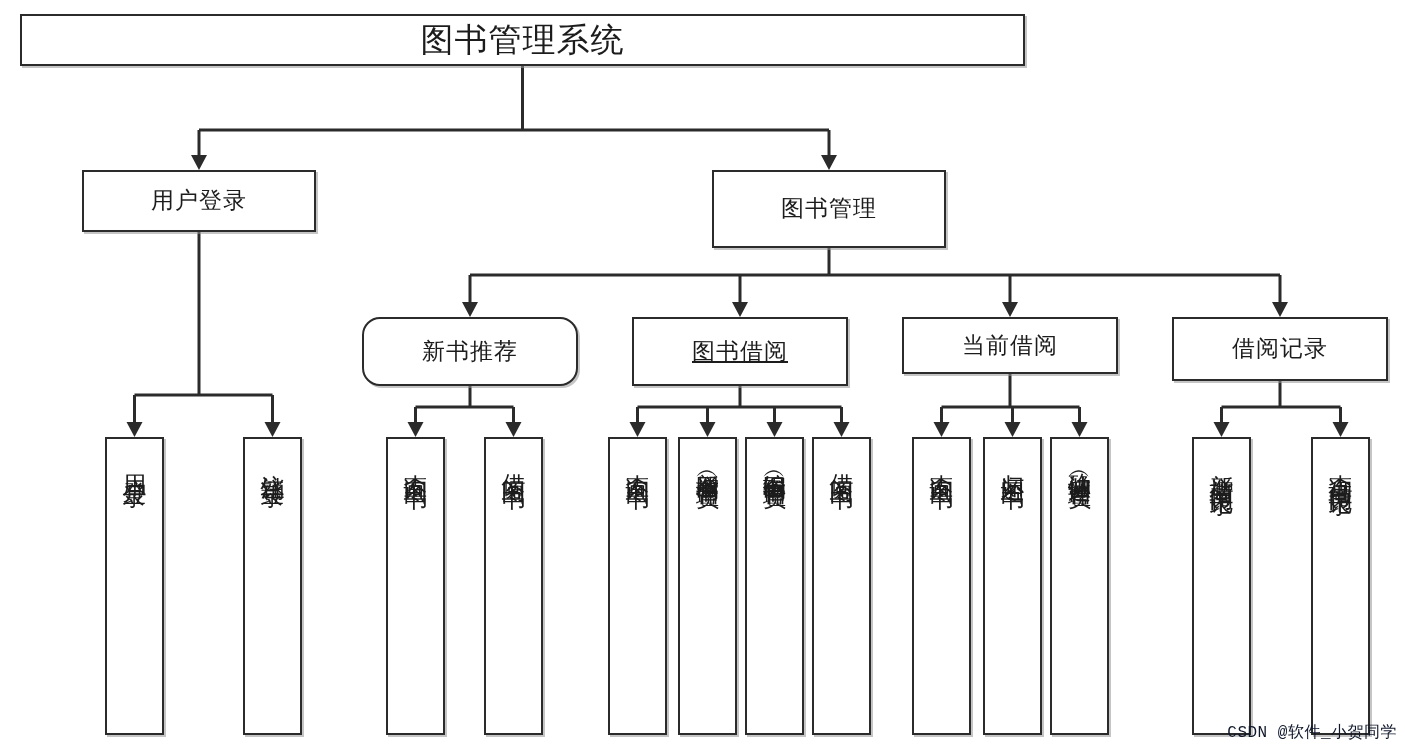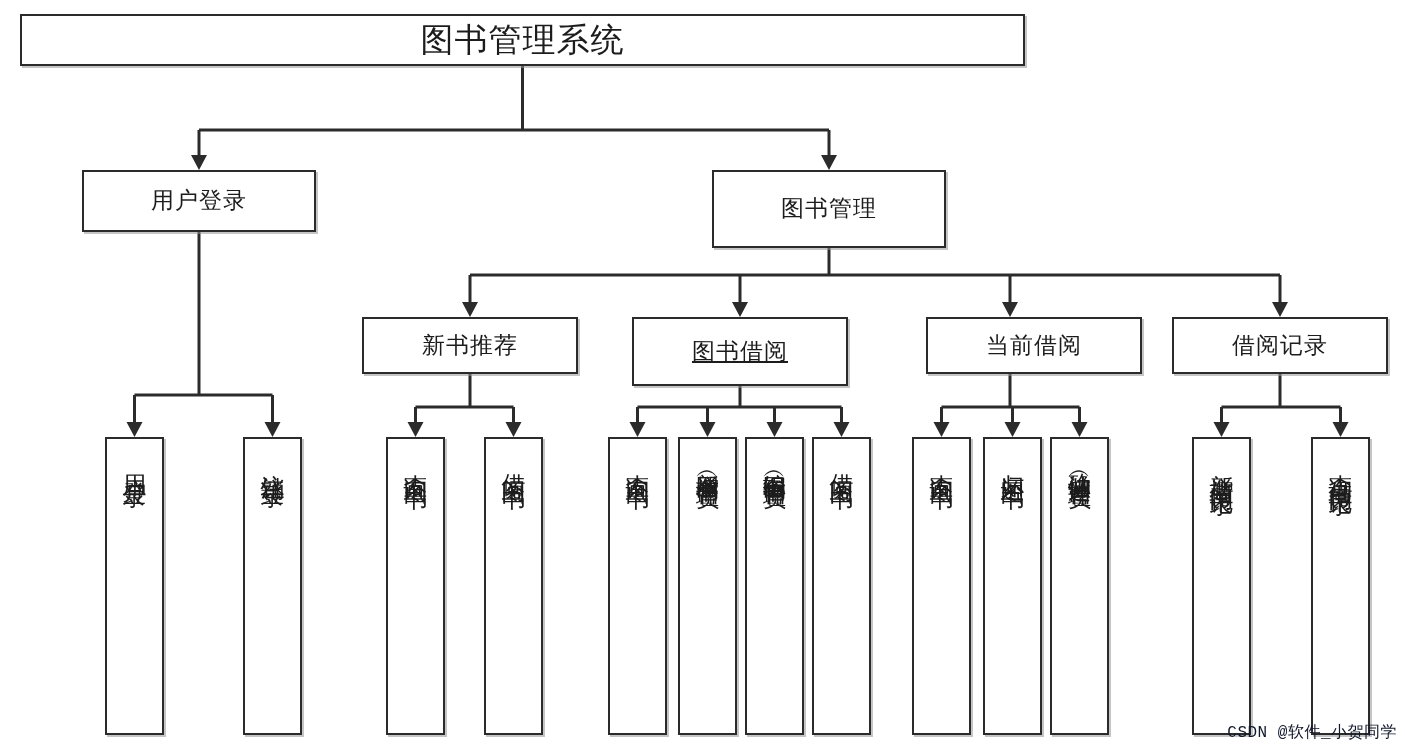"新书推荐" div.node { border-radius: none -> 18px; height: 57px -> 69px }
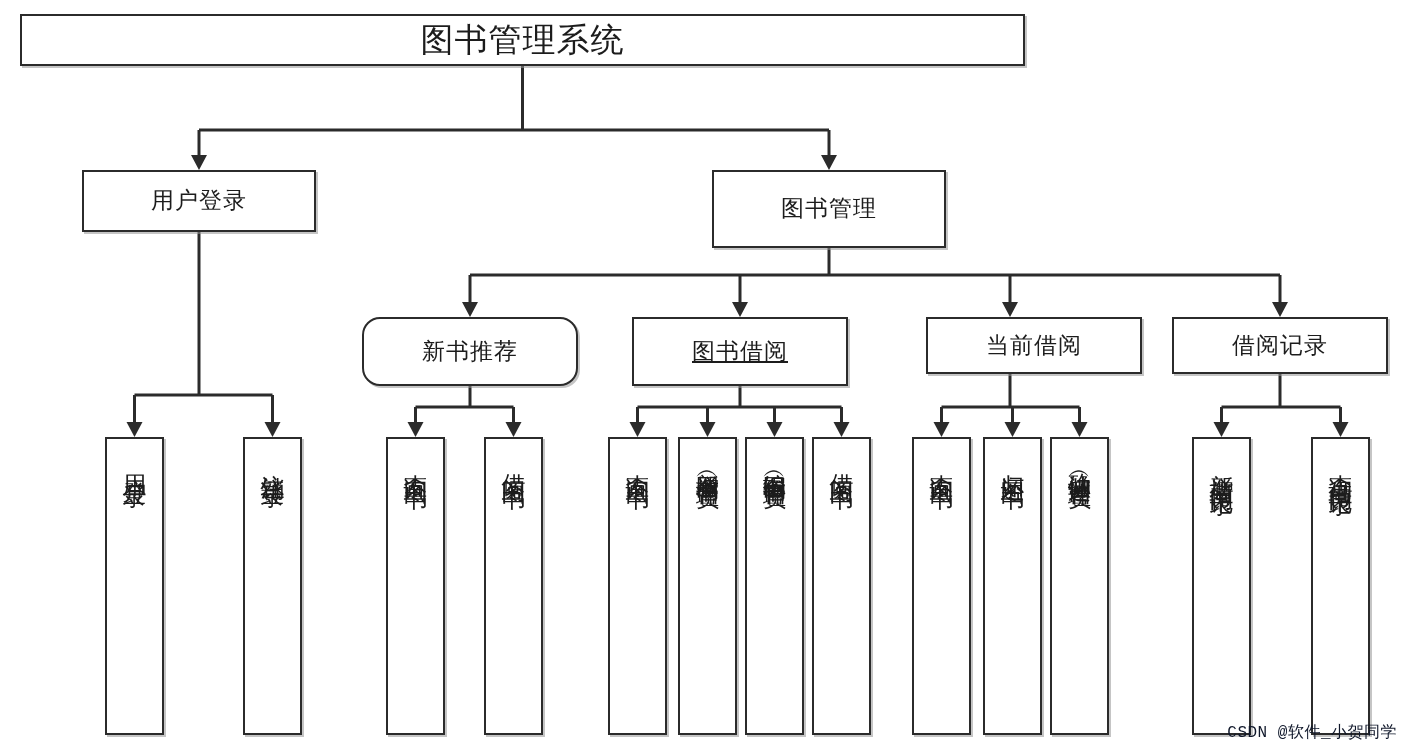"当前借阅" div.node { margin-left: 24px -> none }
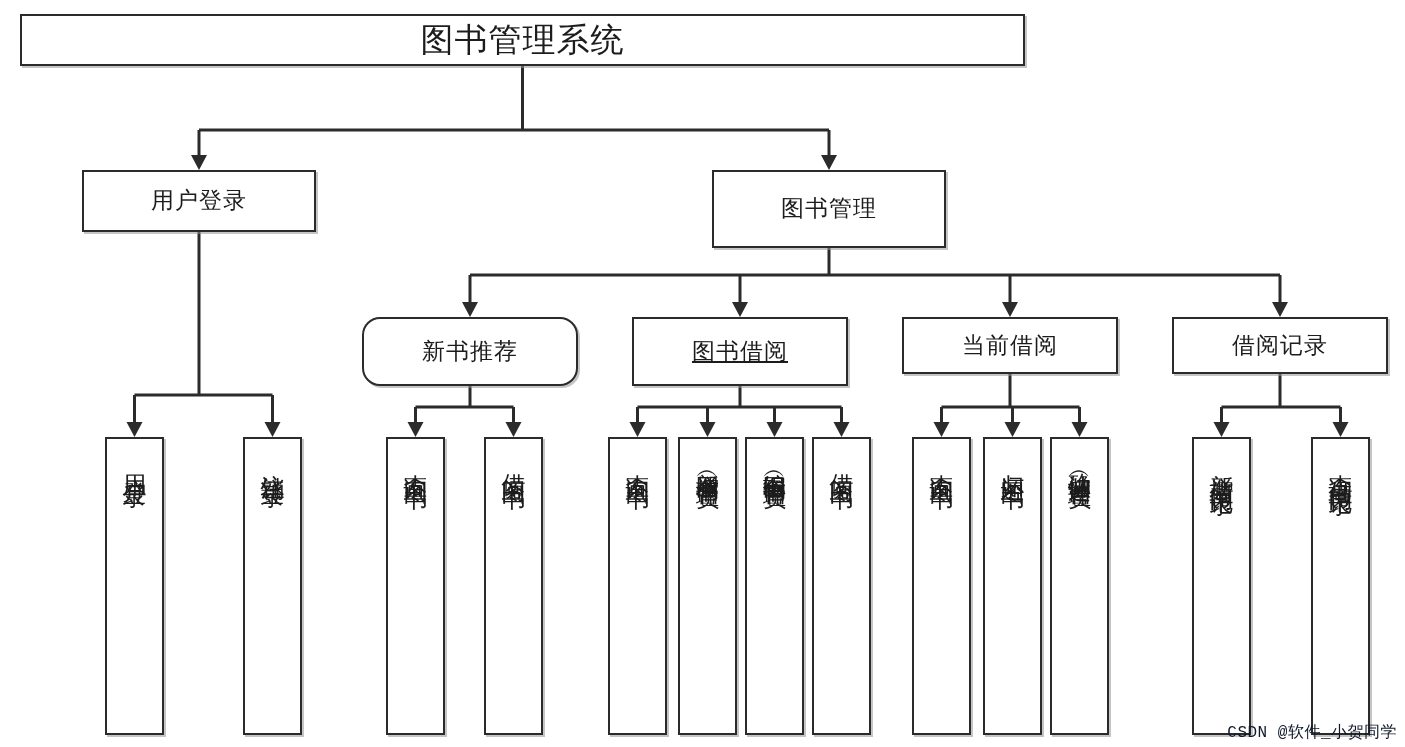"借阅记录" div.node { height: 57px -> 64px }
